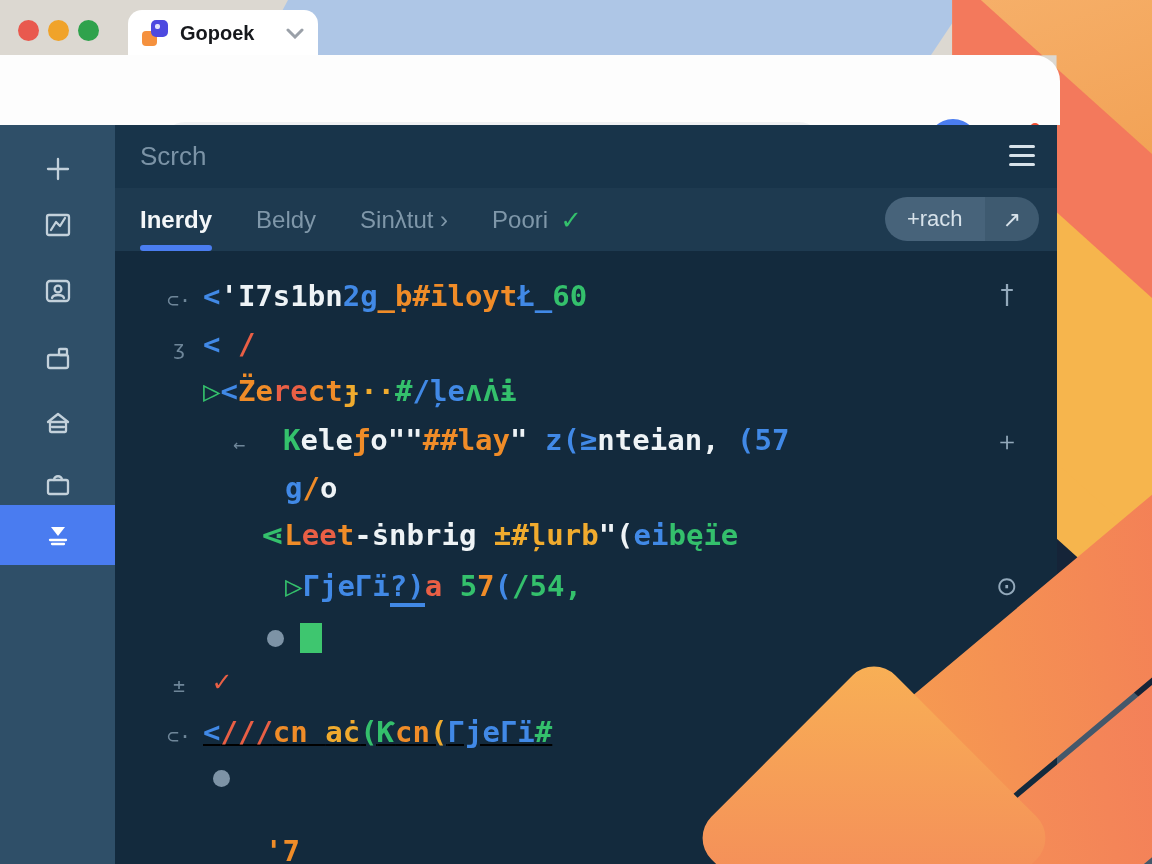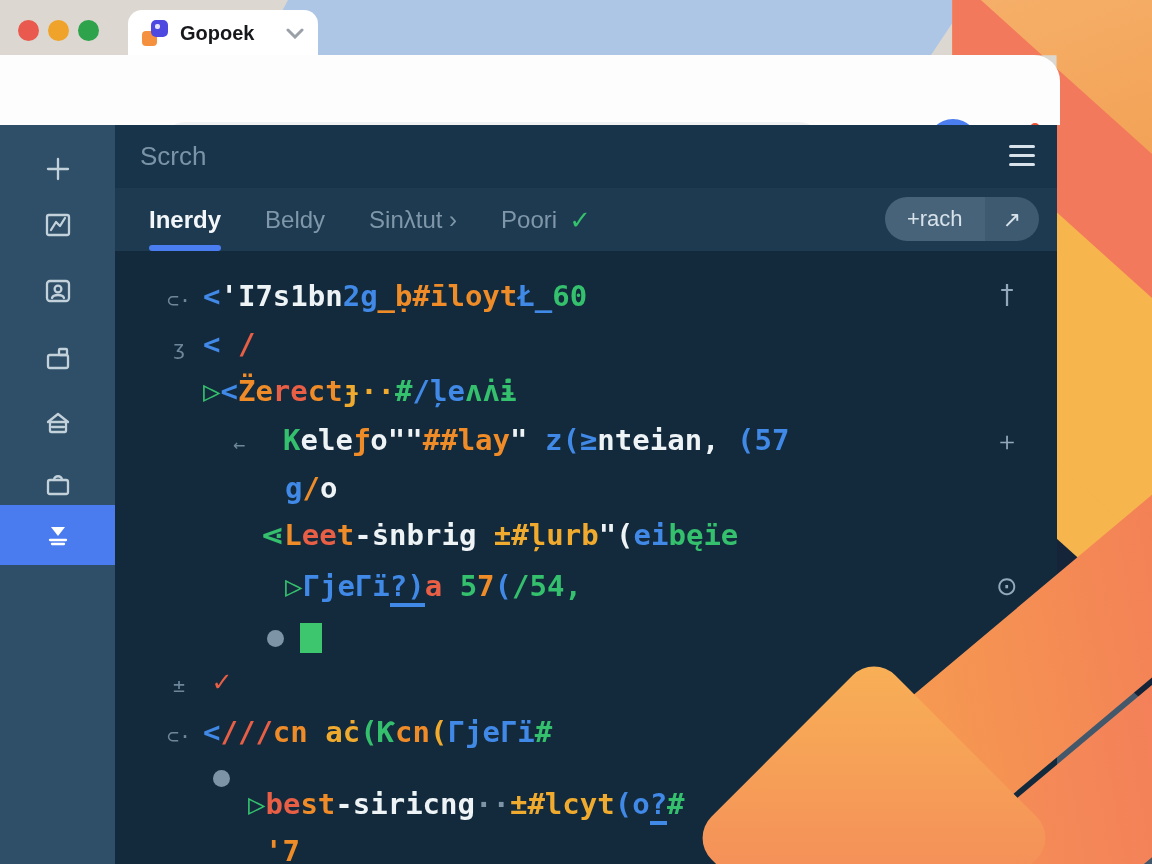"Inerdy" .subnav { padding-left: 34px -> 25px }
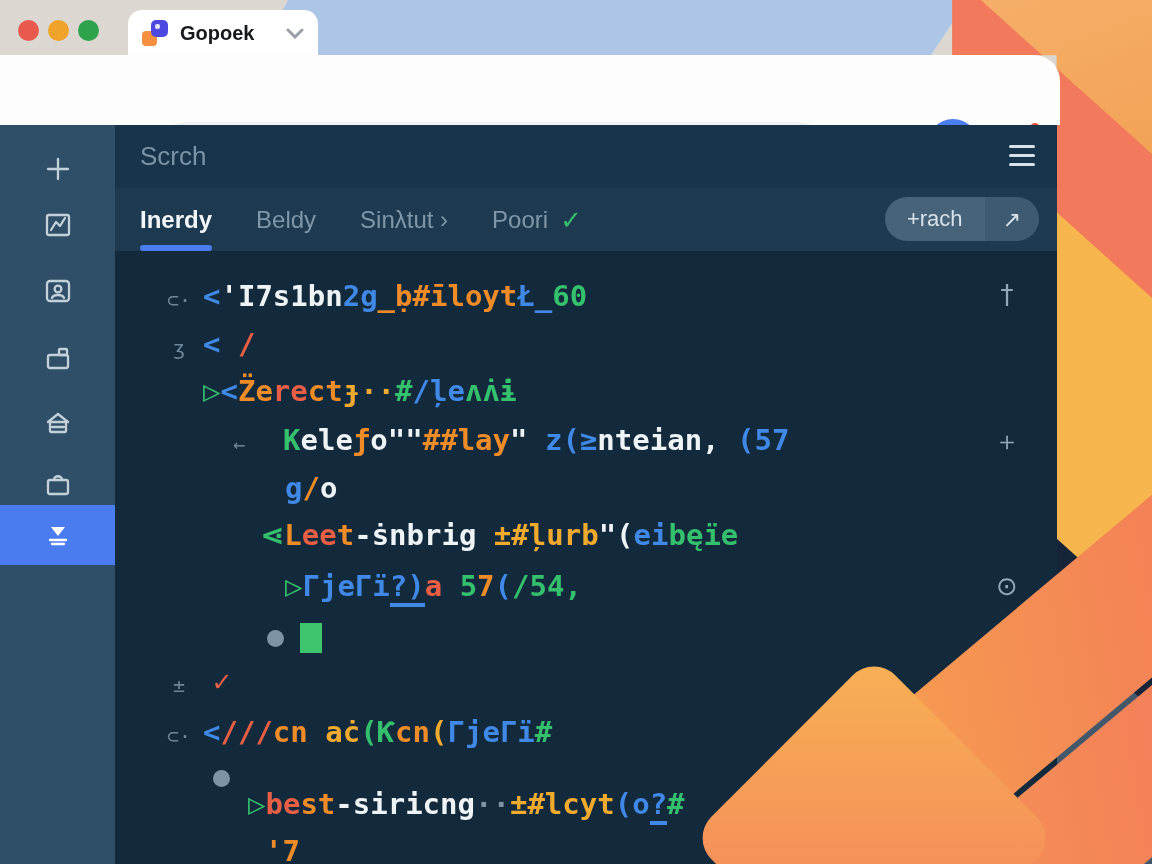"<///cn aċ(Ƙcn(ΓjeΓï#" span.tokens { text-decoration: none -> underline }
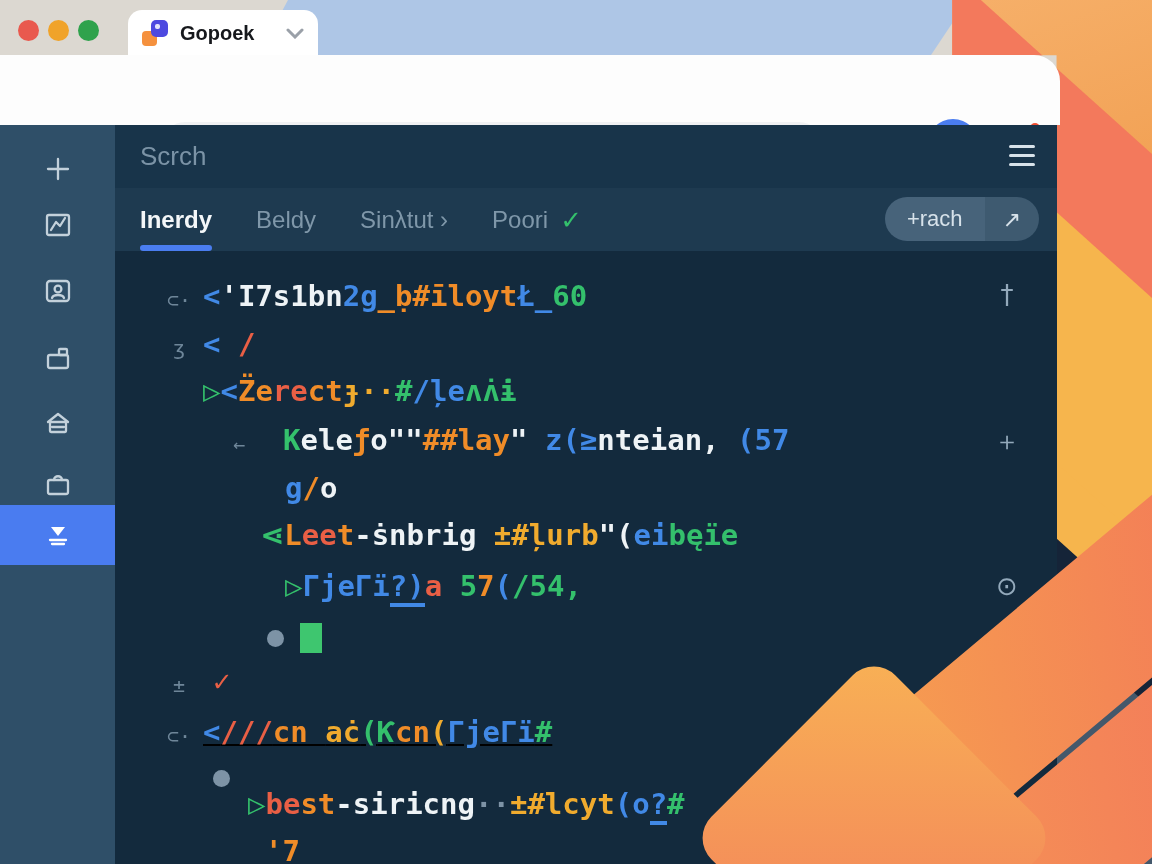"▷best-siricng··±#lcyt(o?#" div.code-line { html: <div> <span><span>▷</span><span>be</span><span>st</span><span>-siricng</span><span>··</span><span>±#lcyt</span><span>(</span><span>o</span><span>?</span><span>#</span></span> </div> -> none }
